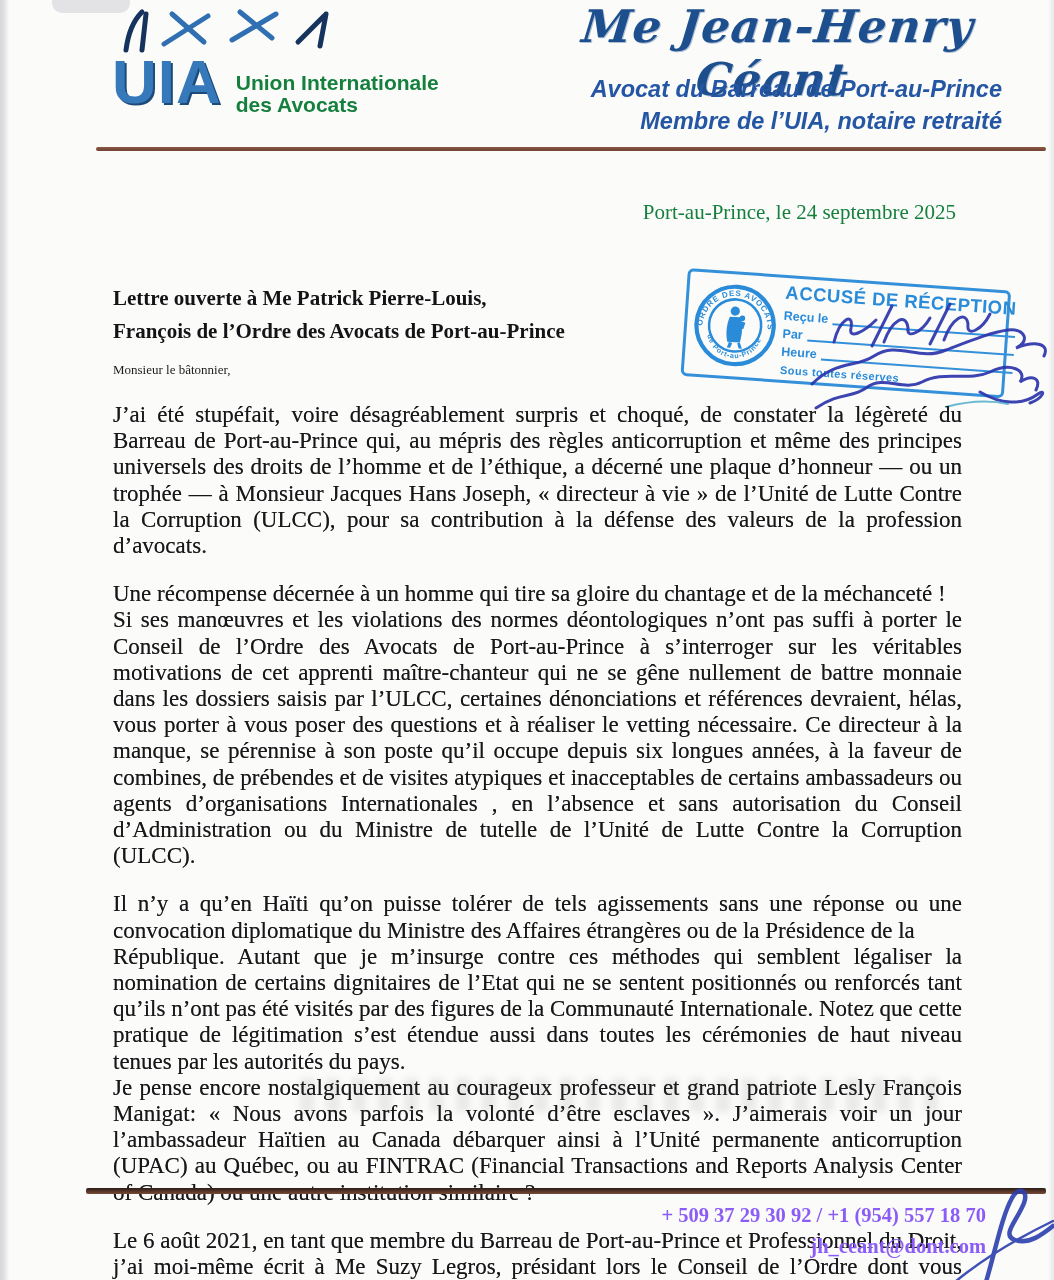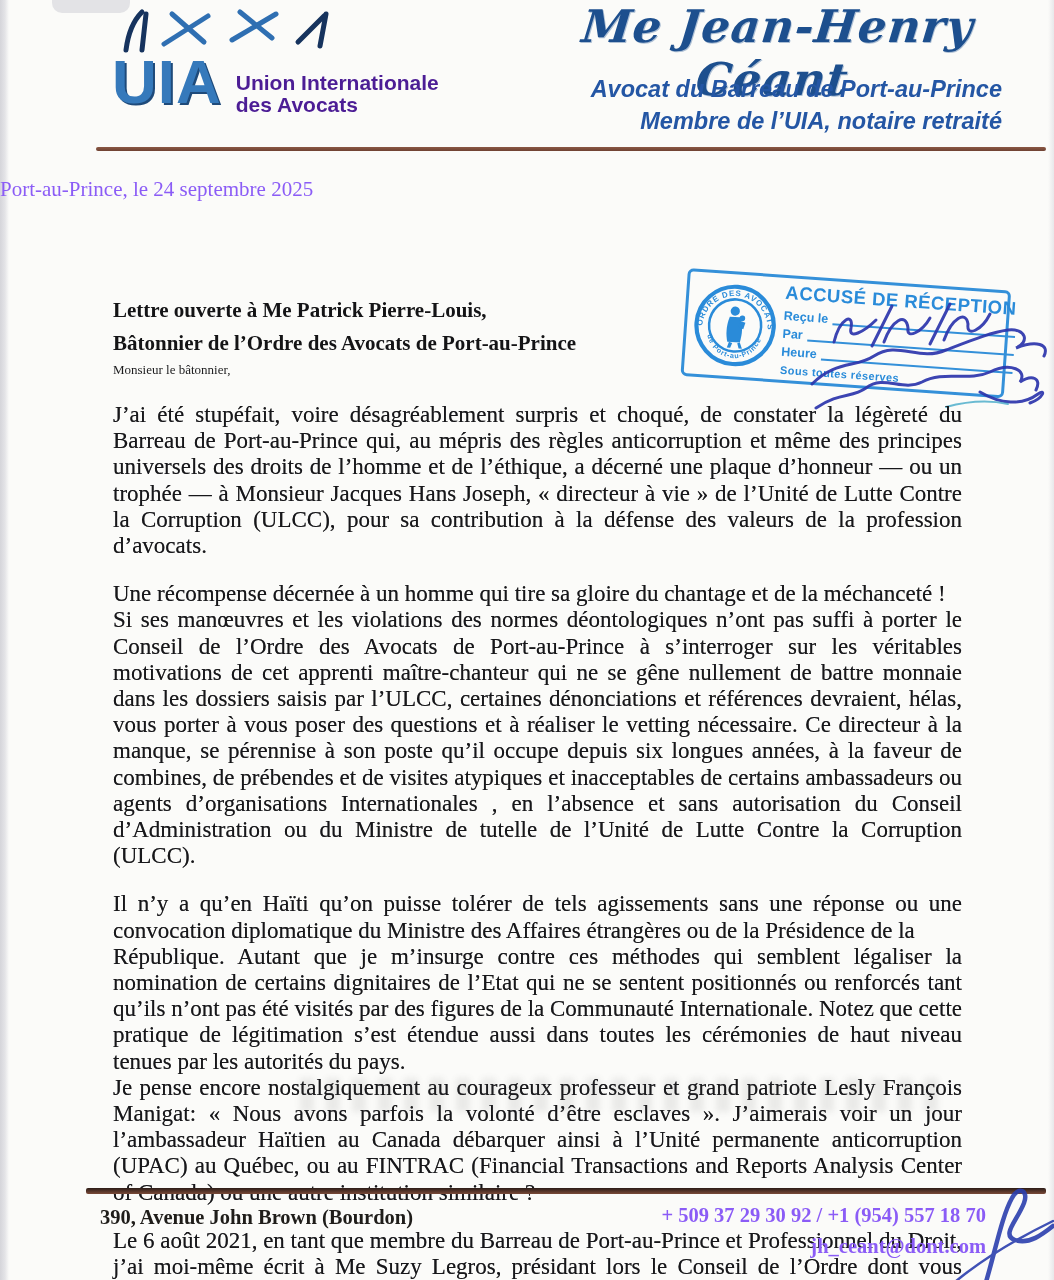"Union Internationale" .logo-org { color: #4c1d95 -> #15803d }
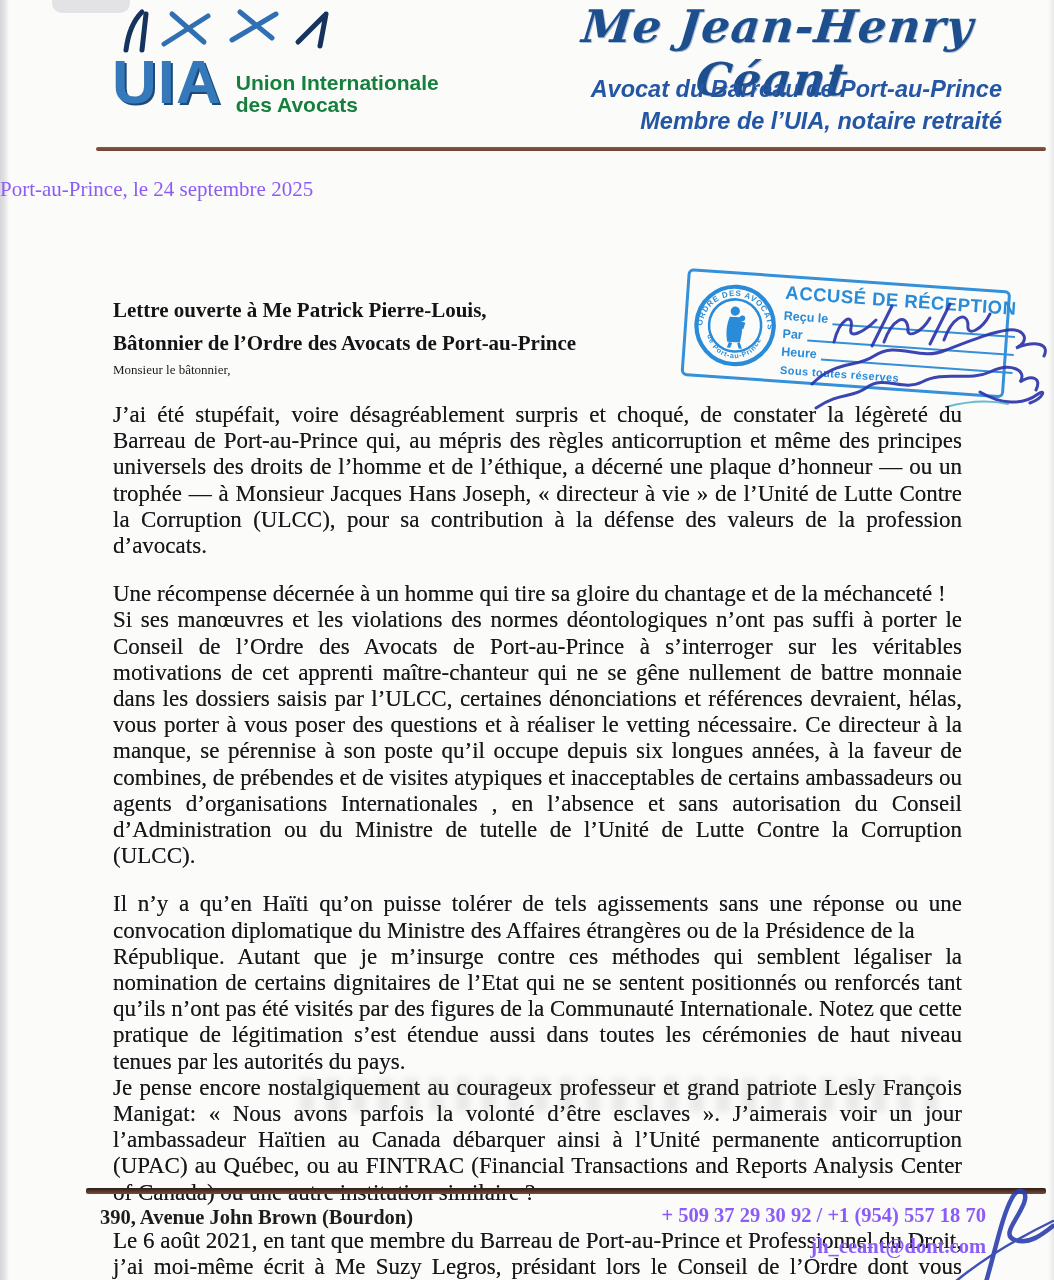"Port-au-Prince, le 24 septembre 2025" .date-line { color: #8b5cf6 -> #15803d; text-align: none -> right; top: 177px -> 200px }
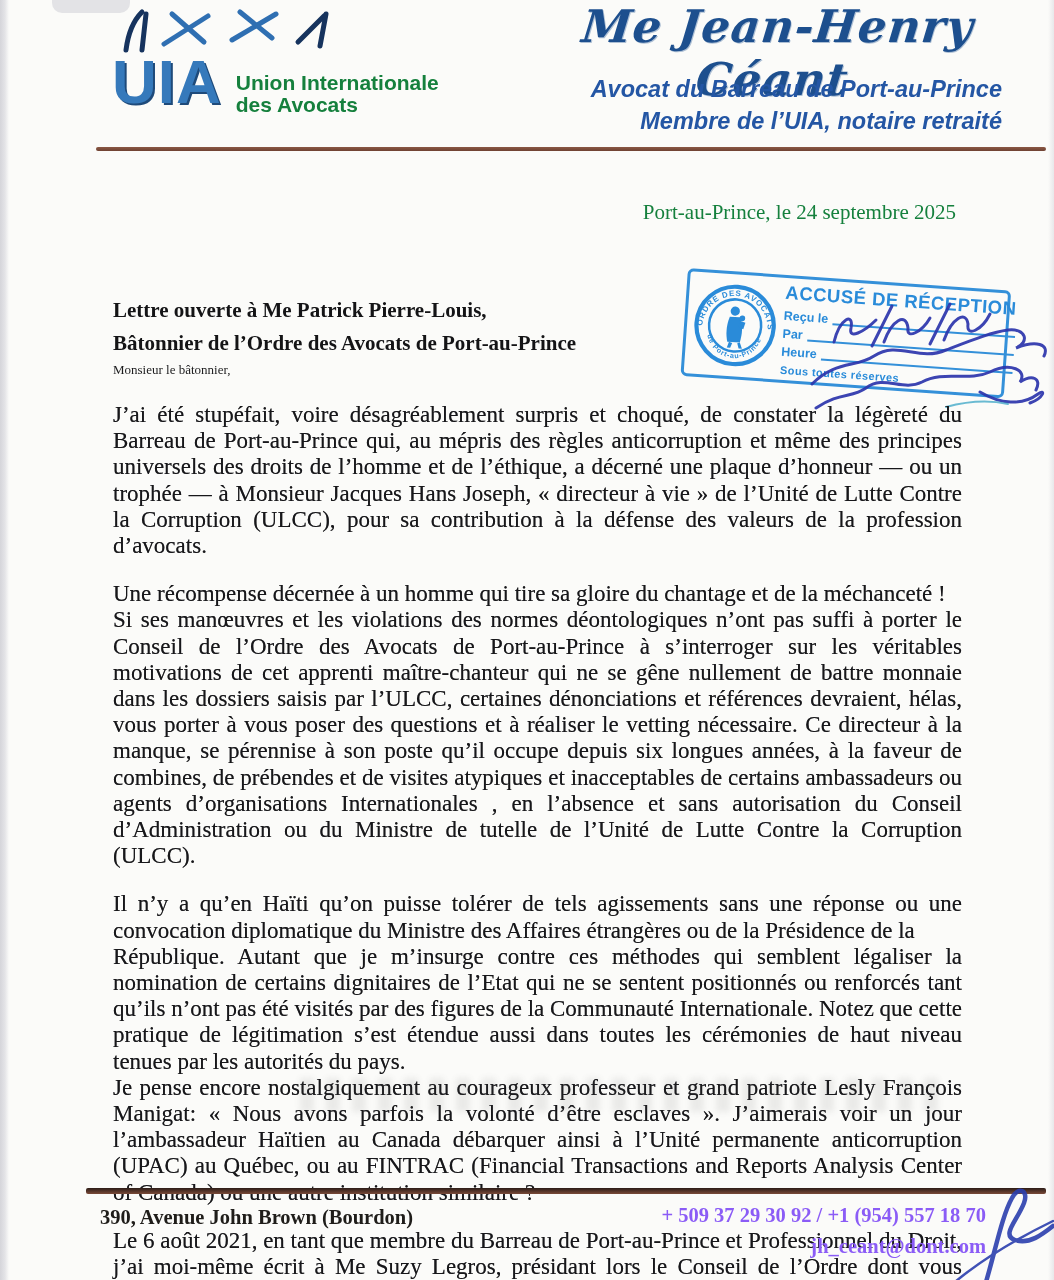"Lettre ouverte à Me Patrick" .recipient { top: 294px -> 282px }
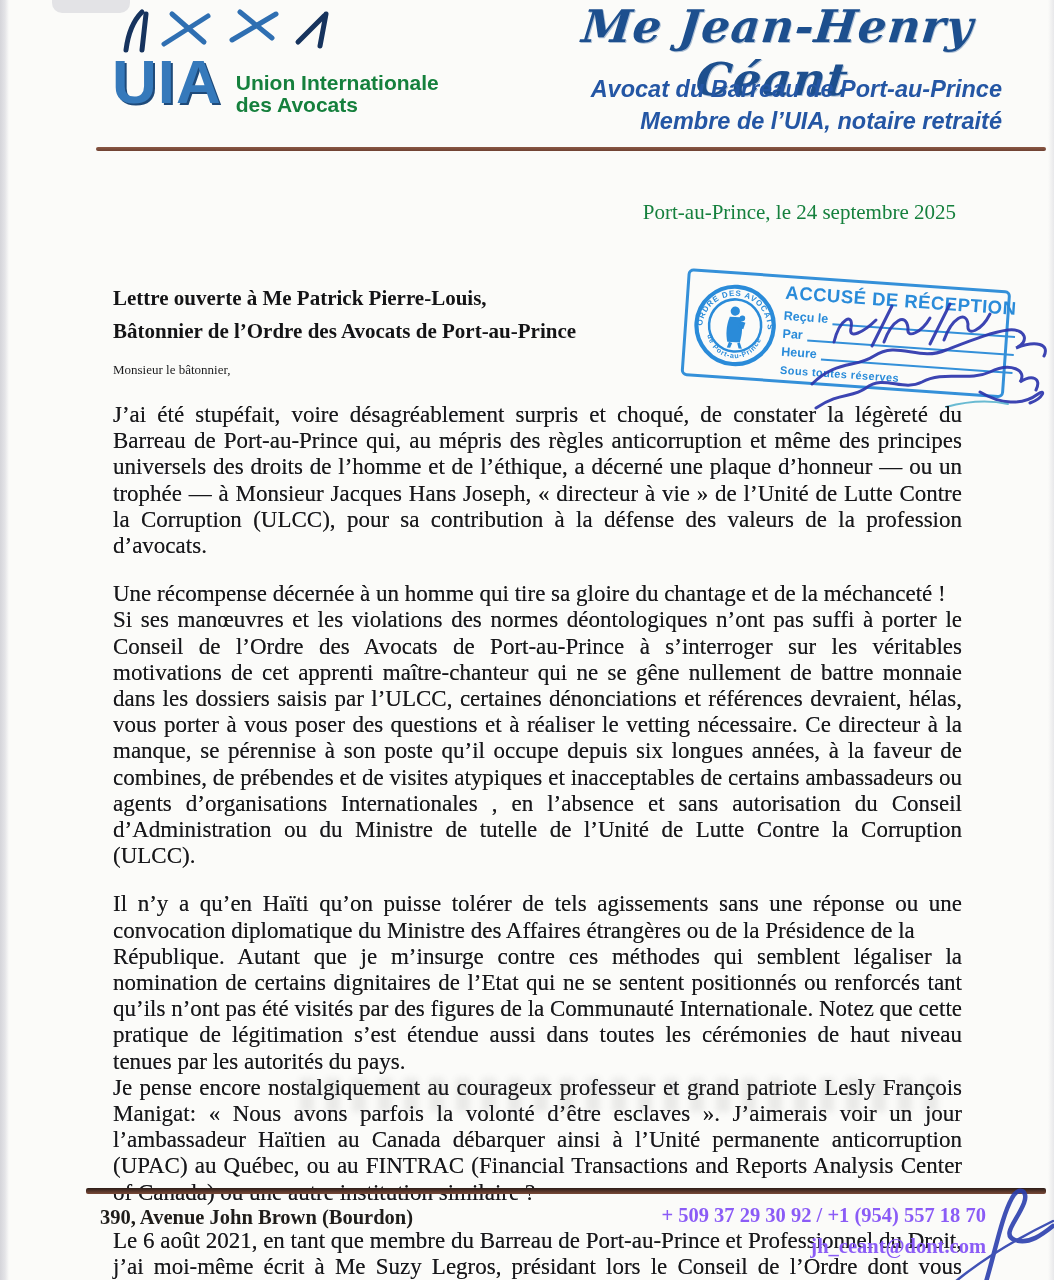"Bâtonnier de l’Ordre des Avocats" div { text: Bâtonnier -> François }
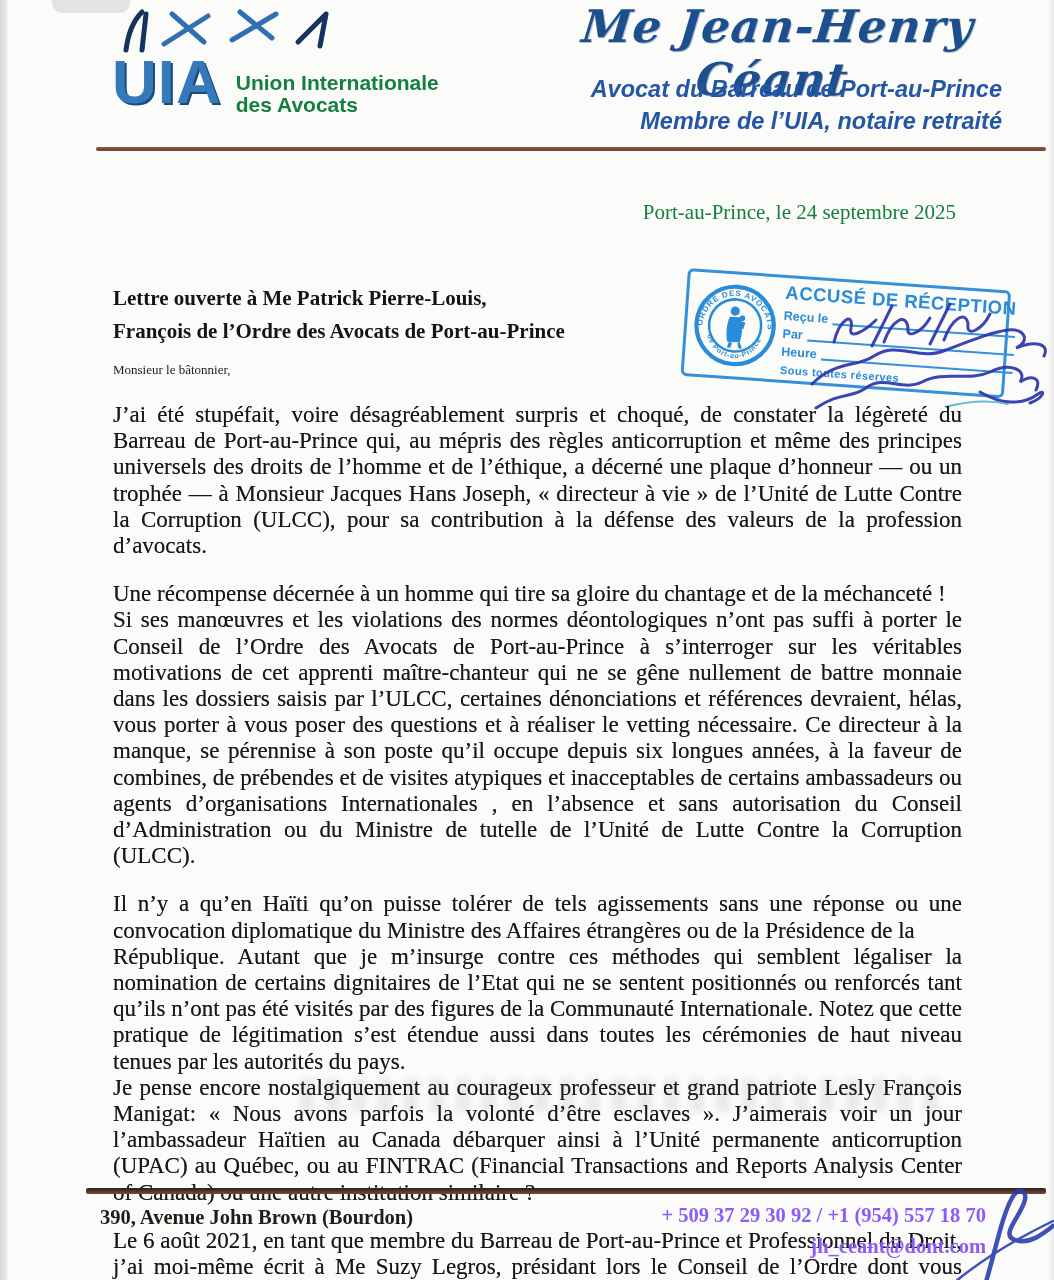"390, Avenue John Brown (Bourdon)" div { html: <div>390, Avenue John Brown (Bourdon)</div> -> none }
